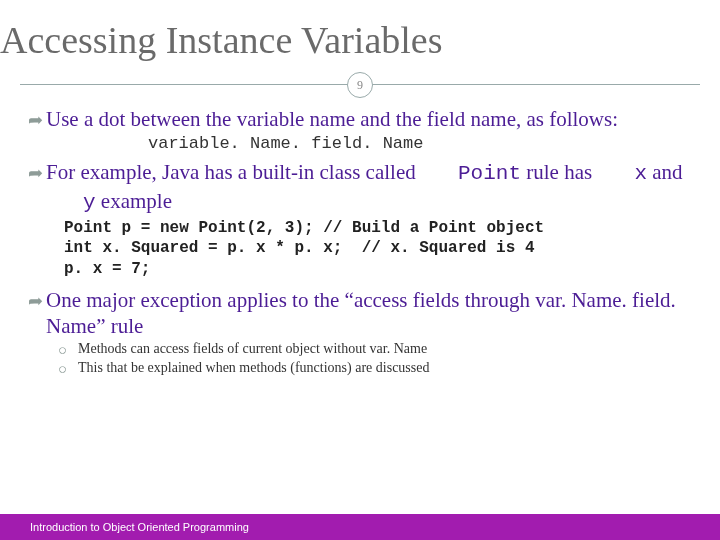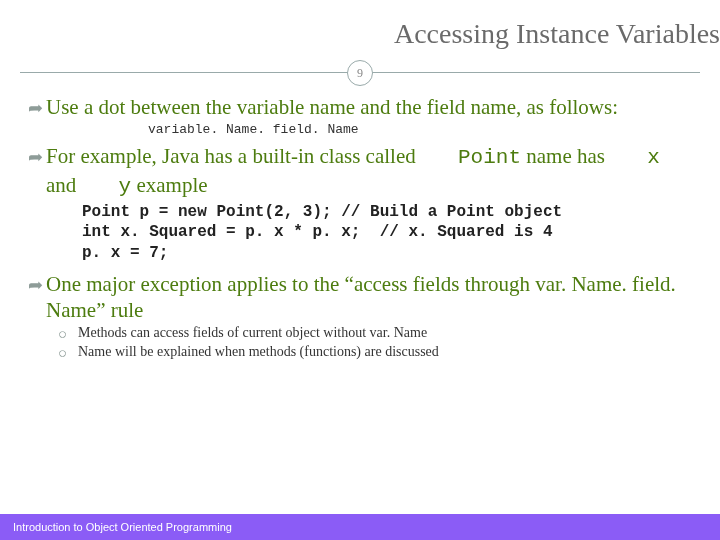"Accessing Instance Variables" .title { font-size: 28px -> 38px; text-align: right -> left }
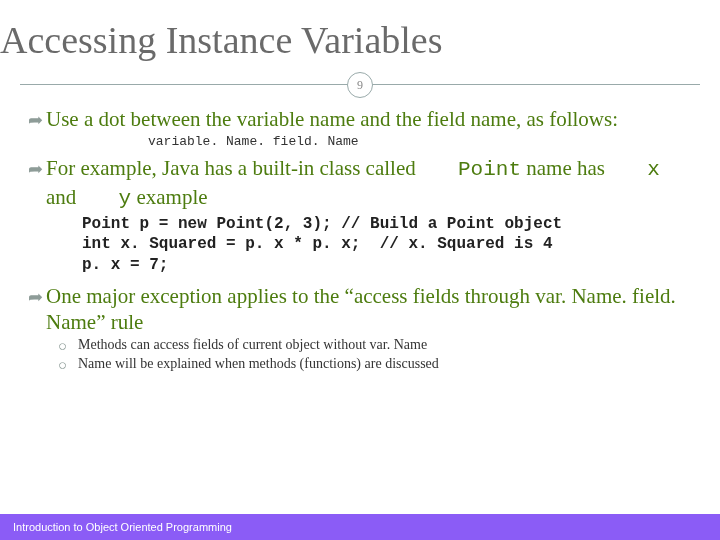"Use a dot between the" .bullet .text { color: #4d7c0f -> #4c1d95 }
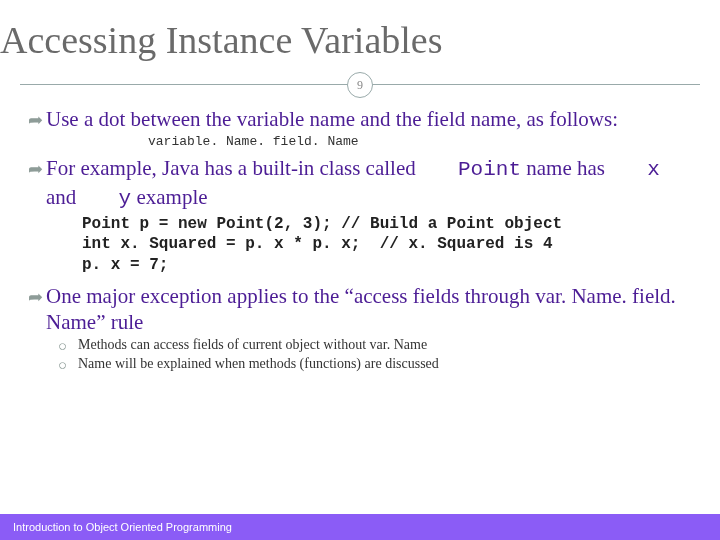"variable. Name. field. Name" .snippet { font-size: 13px -> 17px }
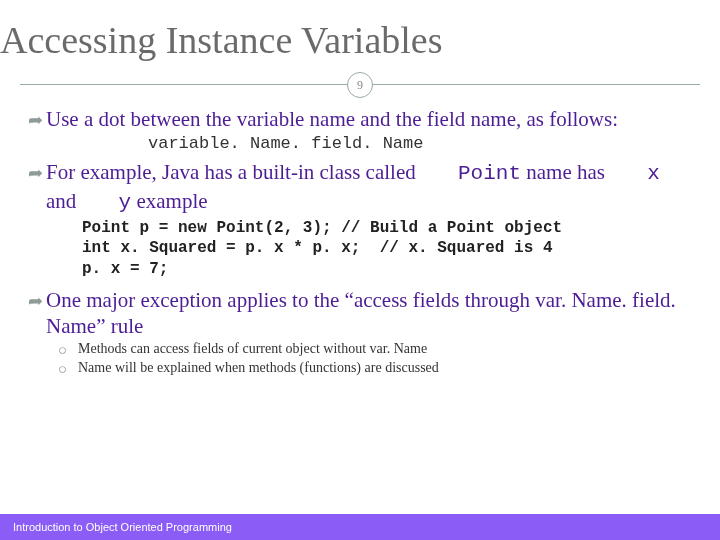"name has" span { text: name -> rule }
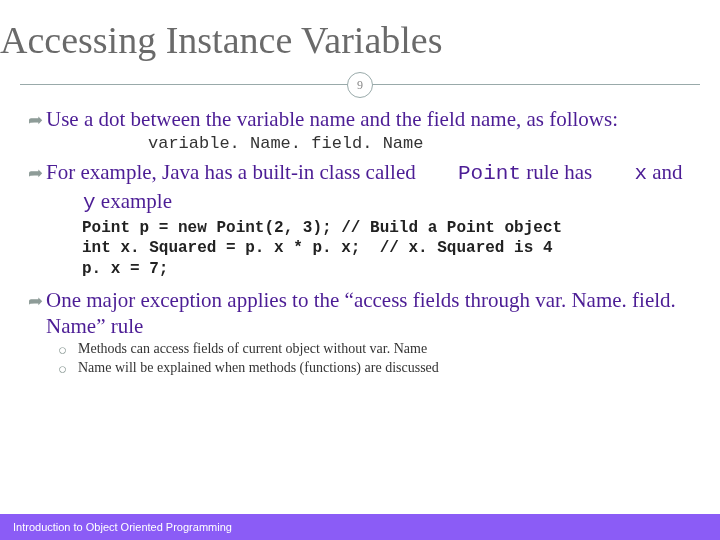"Point p = new Point(2," .codeblock { margin-left: 54px -> 36px }
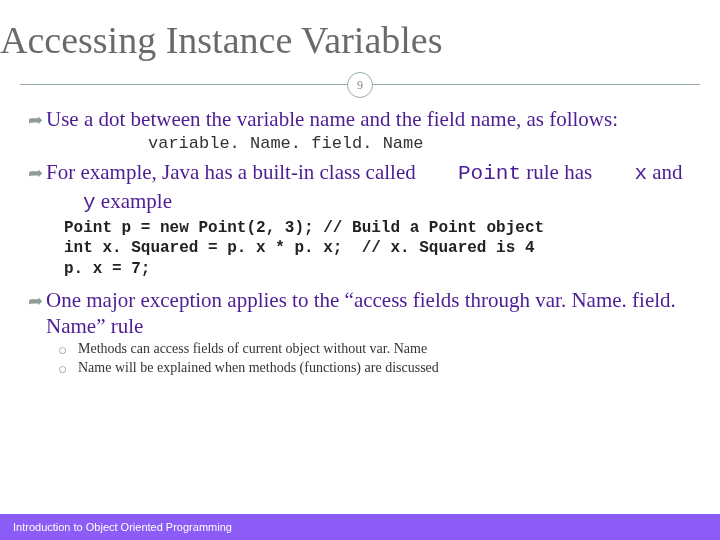"Name will be explained when" div.text { text: Name will -> This that }
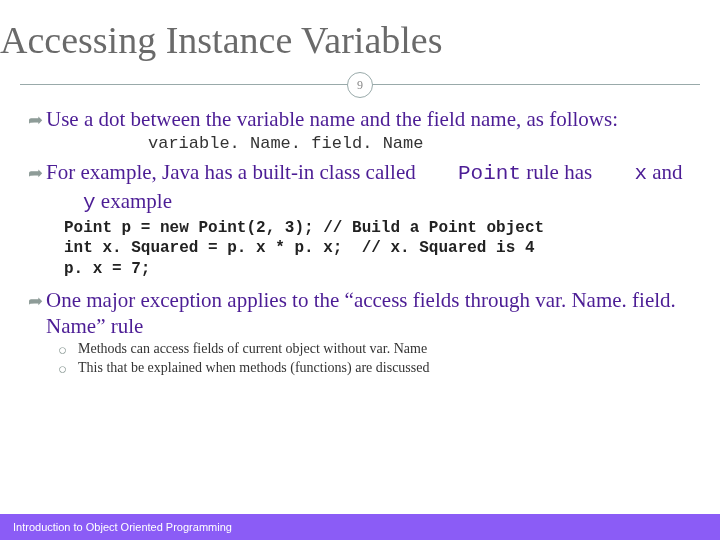"Introduction to Object Oriented" .footer { background: #8b5cf6 -> #a21caf; padding-left: 13px -> 30px }
